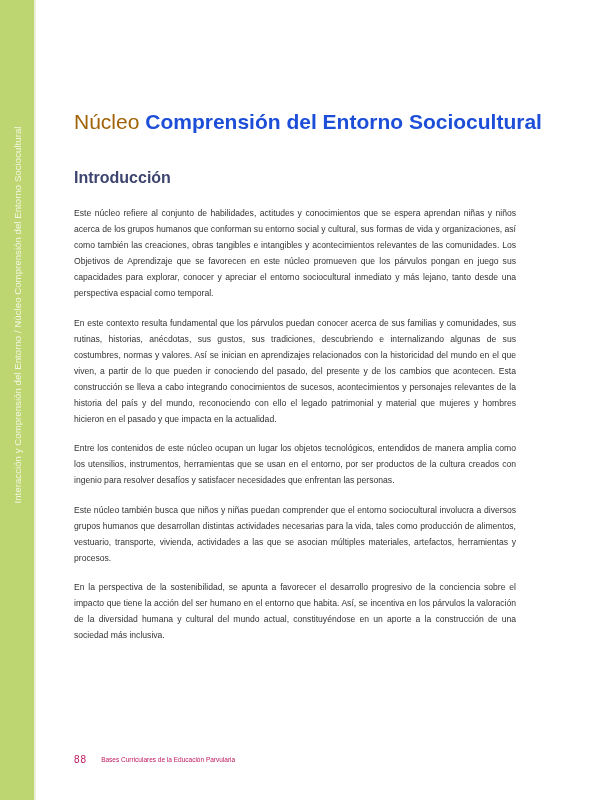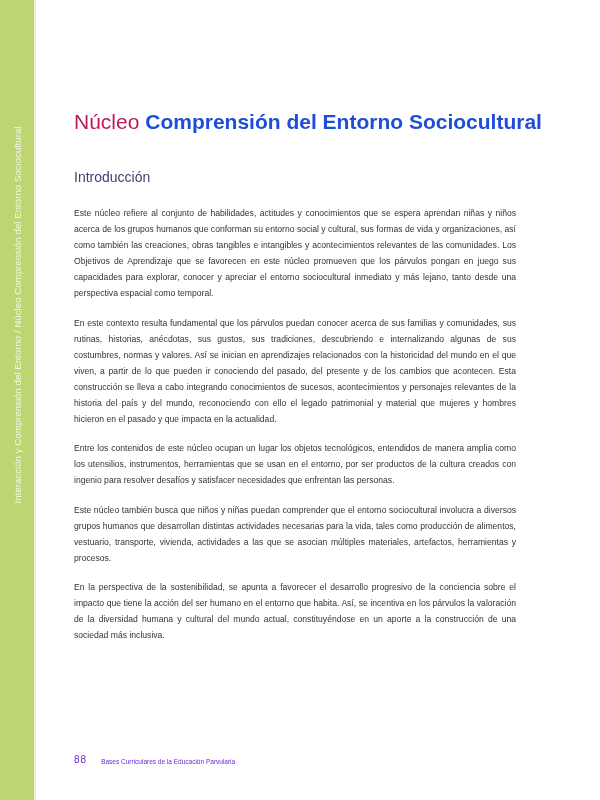"Núcleo" .title .t1 { color: #be185d -> #a16207 }
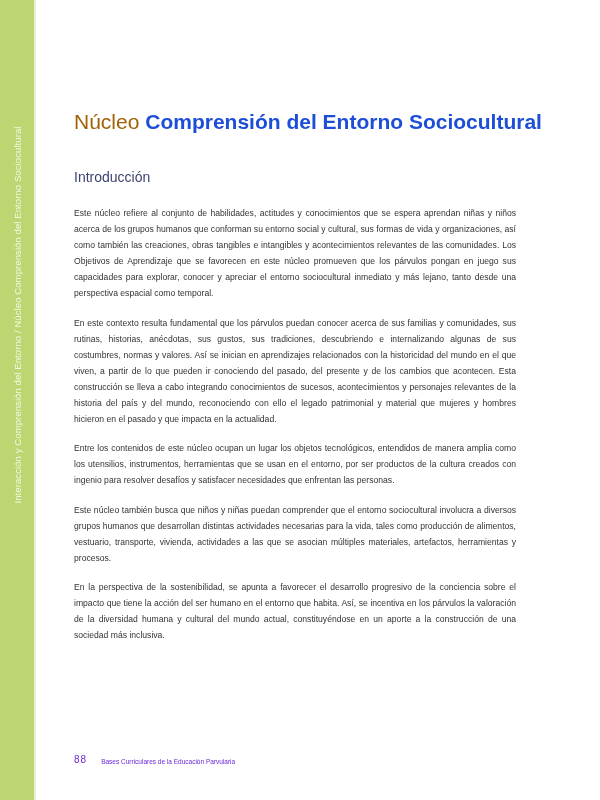"Introducción" .section-heading { font-size: 14px -> 16px; font-weight: normal -> bold }
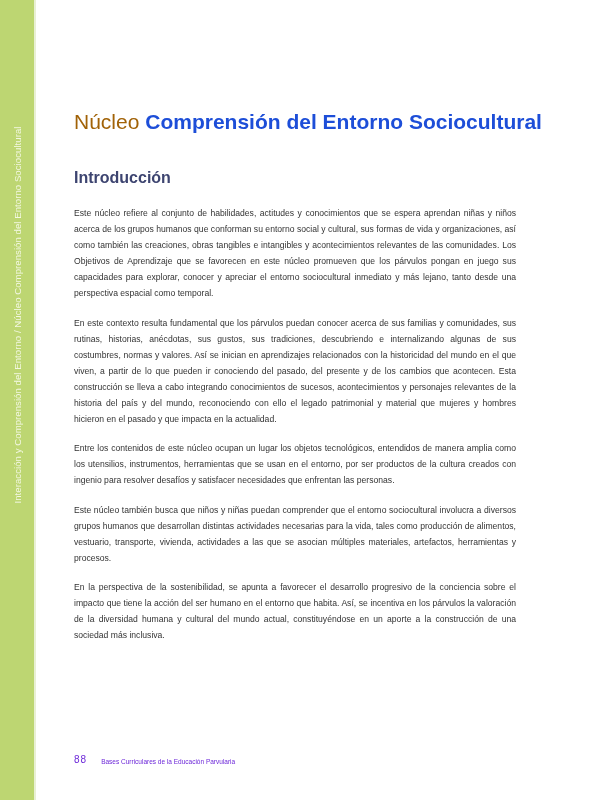"88" .footer { align-items: flex-end -> center; color: #6d28d9 -> #be185d }
